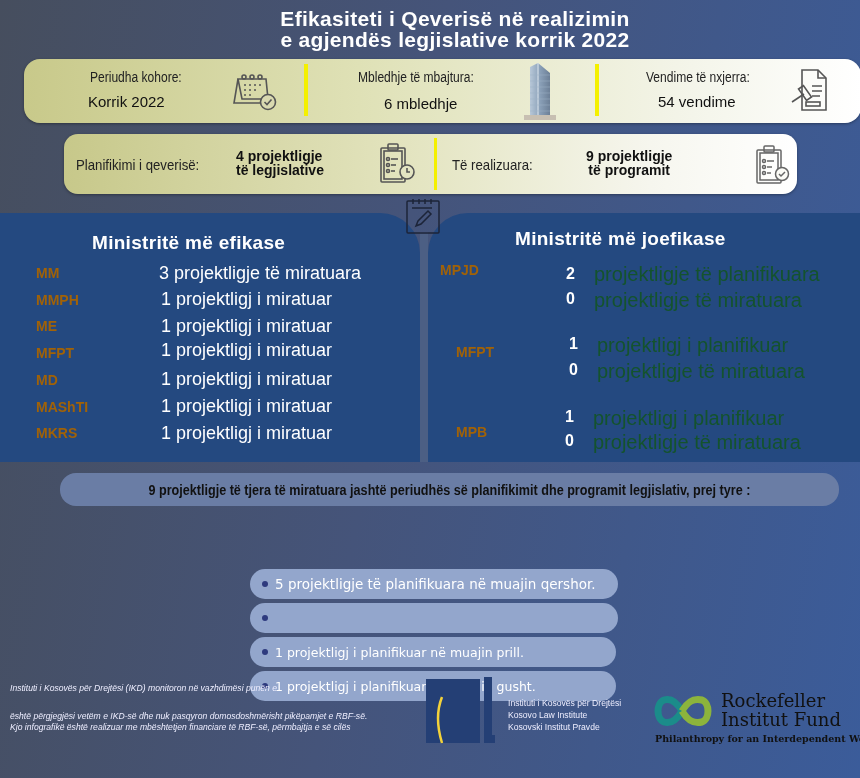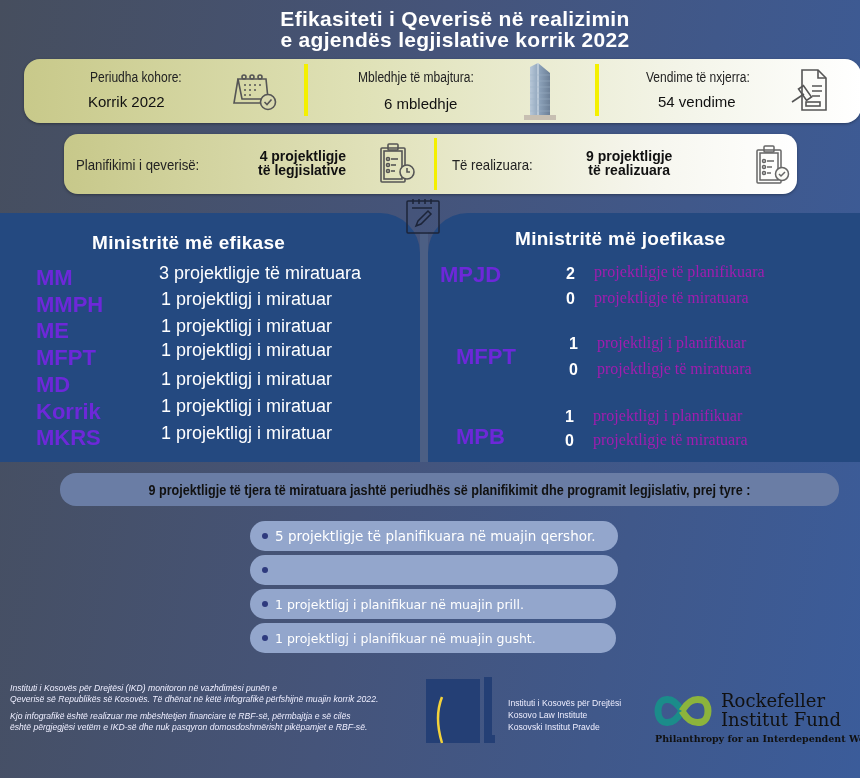"4 projektligje" div.abs { text-align: right -> left }
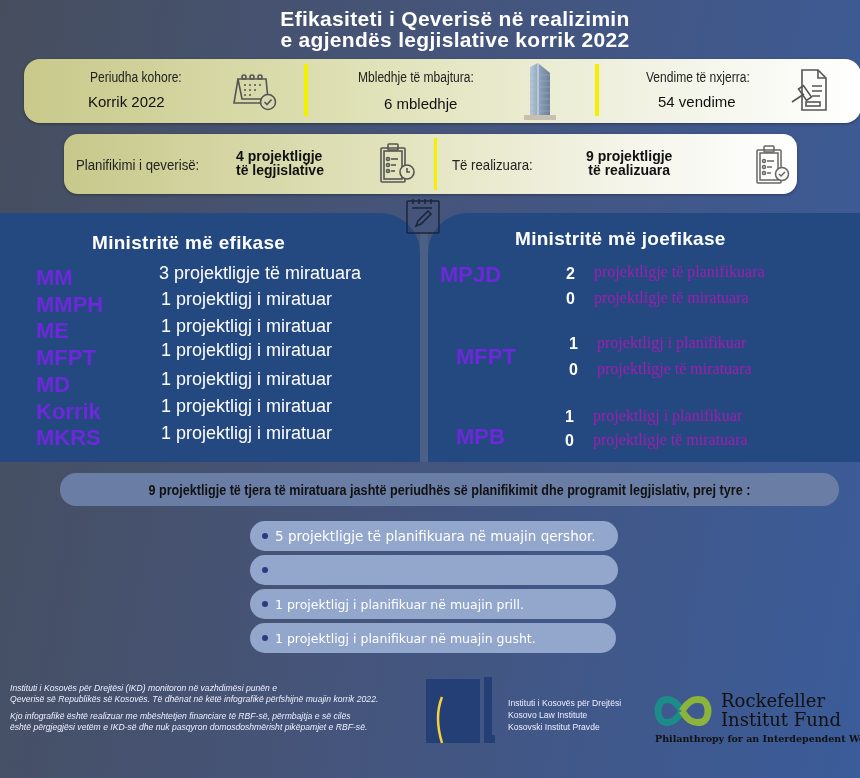"të realizuara" div { text: realizuara -> programit }
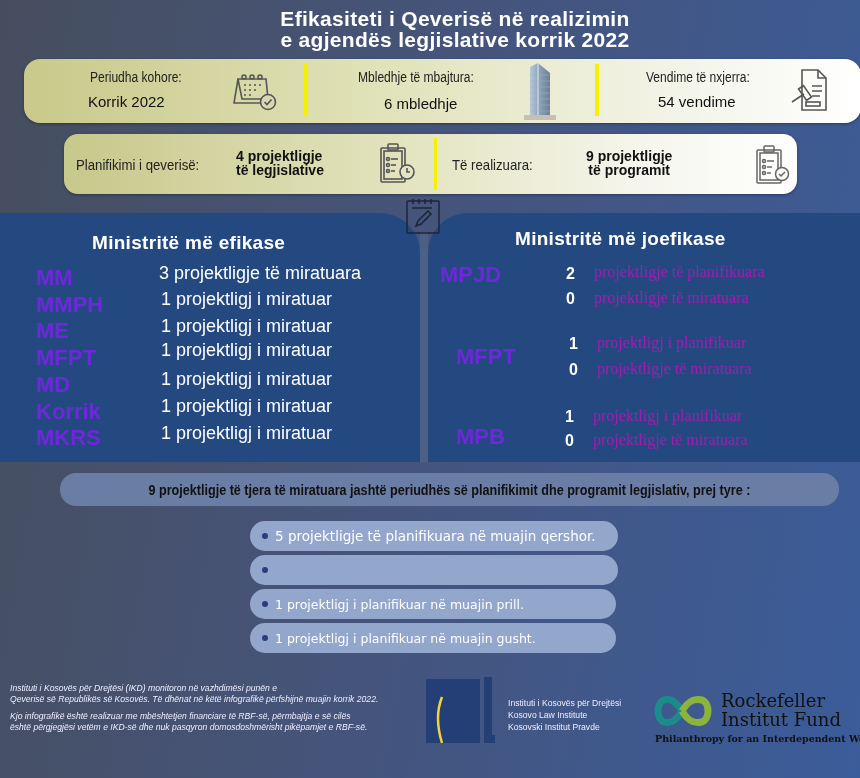"MM" .min-code { color: #6d28d9 -> #a16207; font-size: 22px -> 14px }
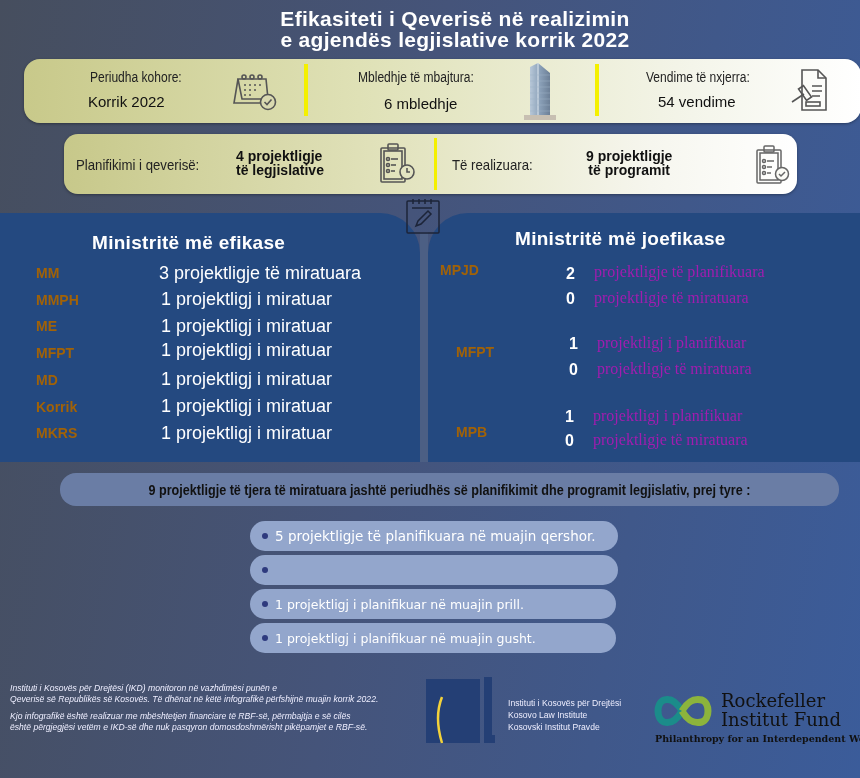"projektligje të planifikuara" .ine-desc { color: #a21caf -> #14532d; font-family: Liberation Serif, serif -> none; font-size: 16px -> 20px }
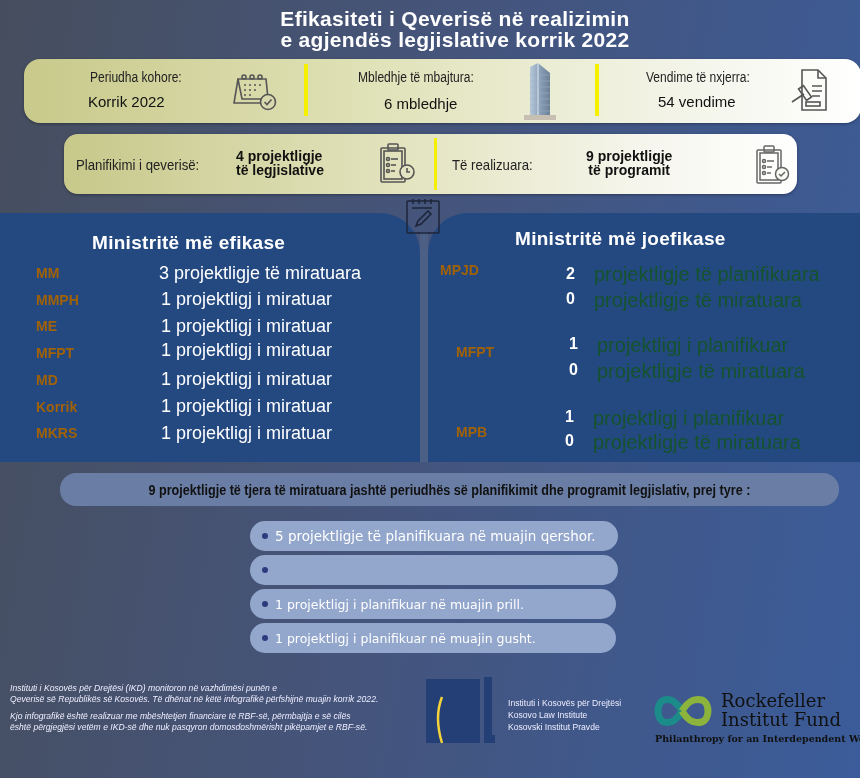"Korrik" span.abs { text: Korrik -> MAShTI }
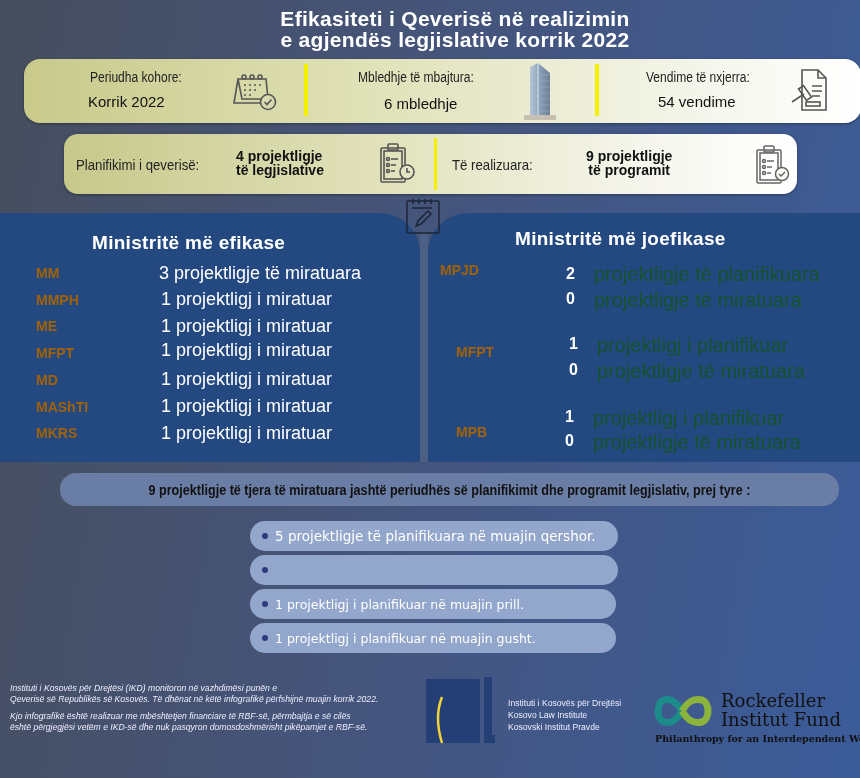"5 projektligje të planifikuara në" .pill { margin-top: none -> 48px }
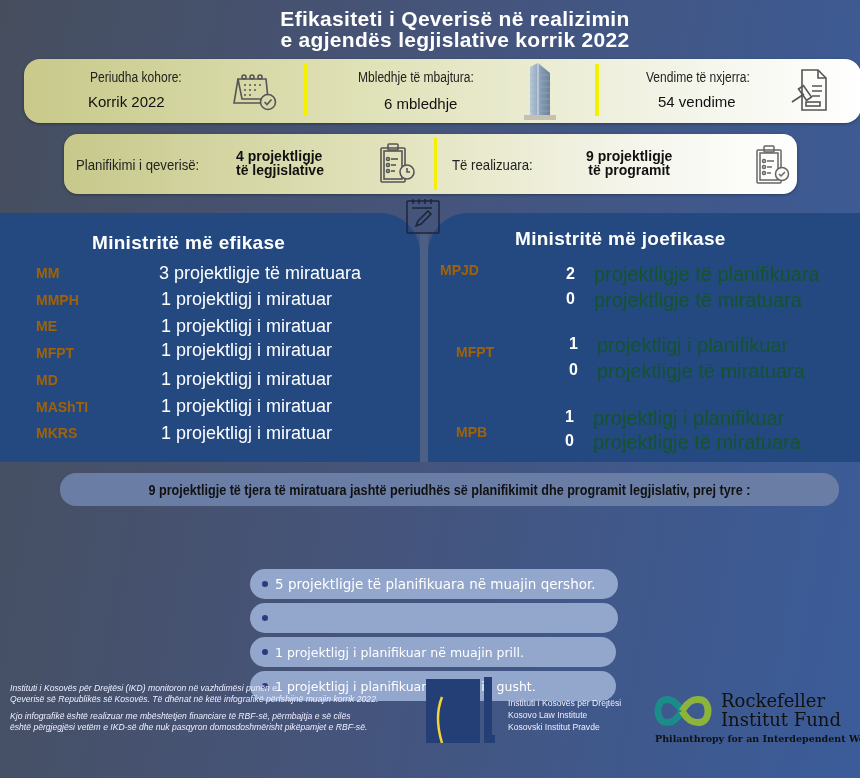"Qeverisë së Republikës së Kosovës." div { html: <div>Qeverisë së Republikës së Kosovës. Të dhënat në këtë infografikë përfshijnë muajin korrik 2022.</div> -> none }
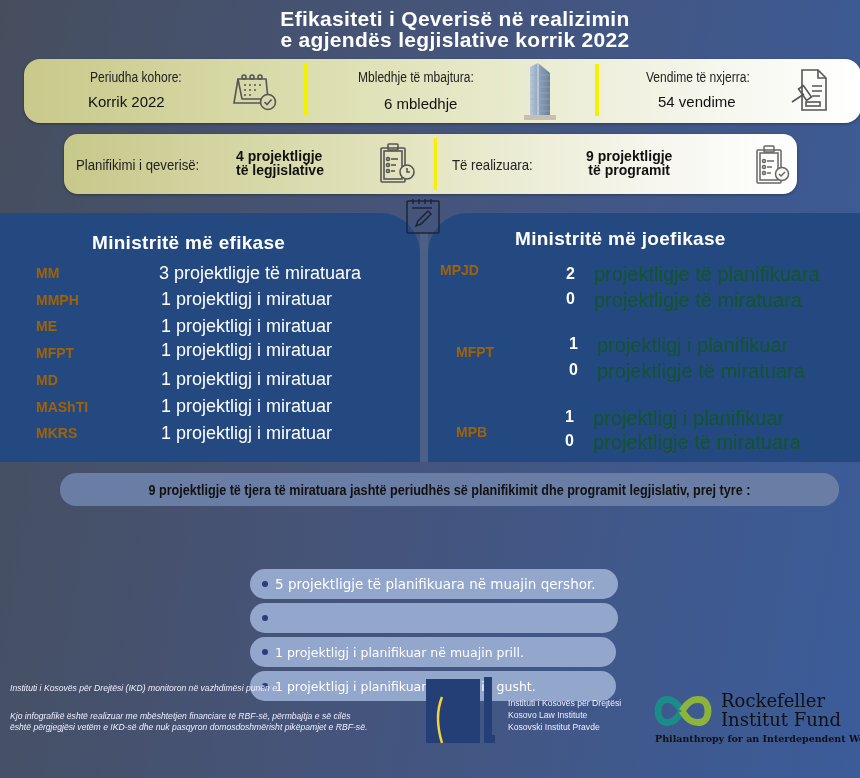"Kjo infografikë është realizuar me" div { order: before "është përgjegjësi vetëm e IKD-së" -> after "është përgjegjësi vetëm e IKD-së" }
